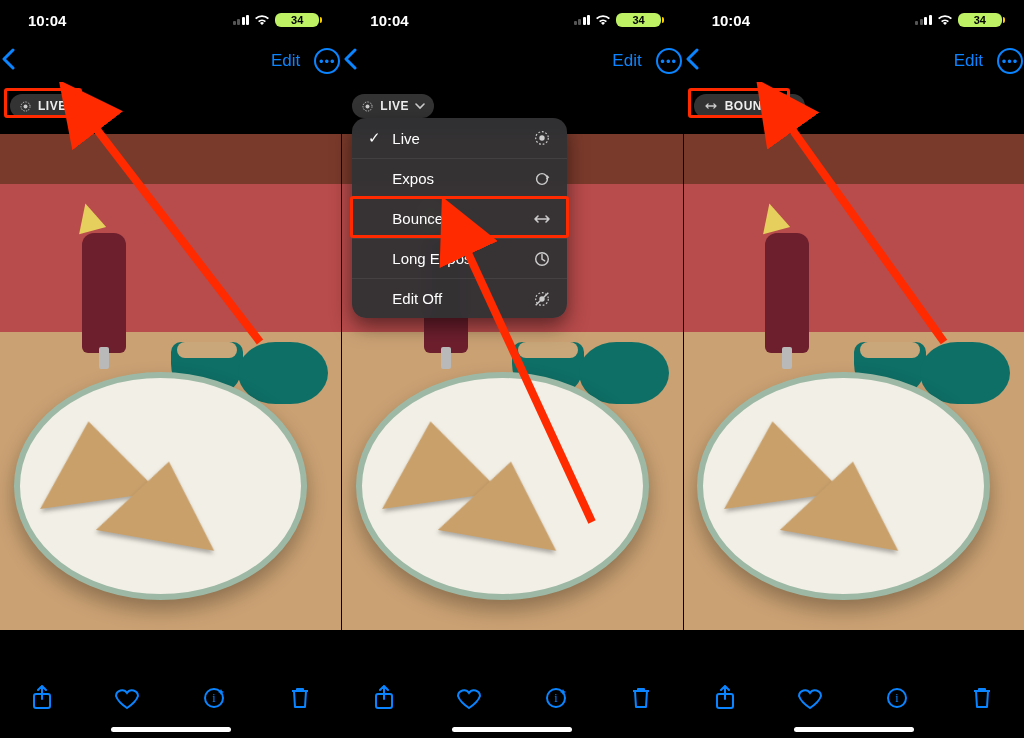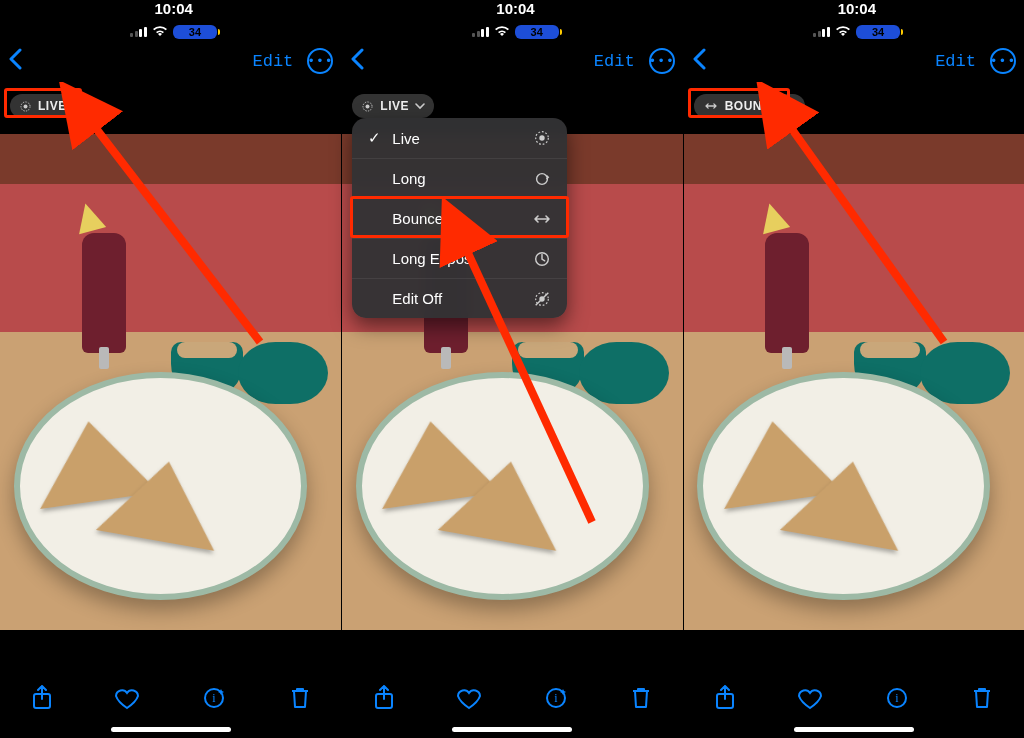"10:04" .status-bar { flex-direction: column -> none }
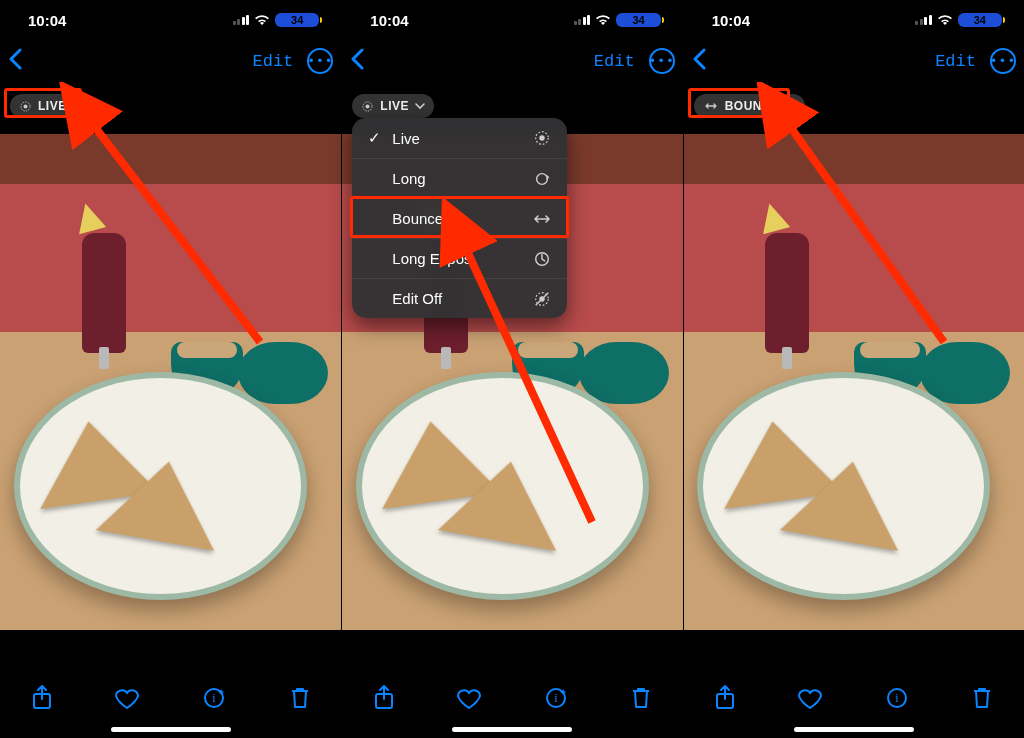"34" .battery-pill { background: #1d4ed8 -> #bef264 }
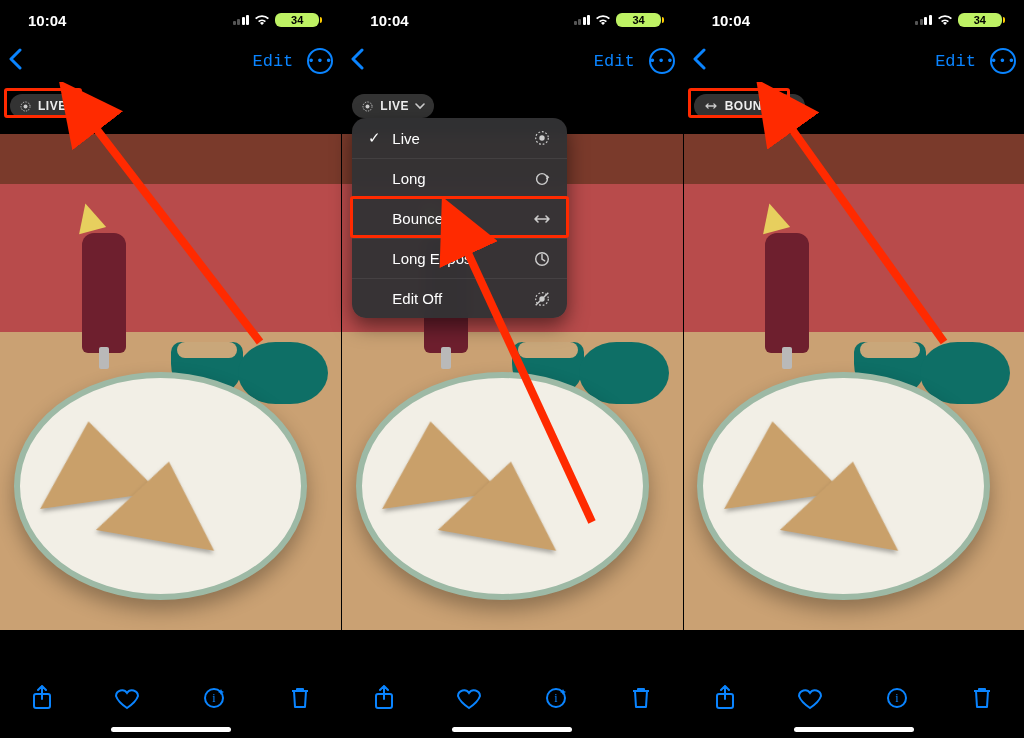"Edit" .nav-row { font-family: Liberation Mono, monospace -> none; padding: 0 8px -> 0 1px }
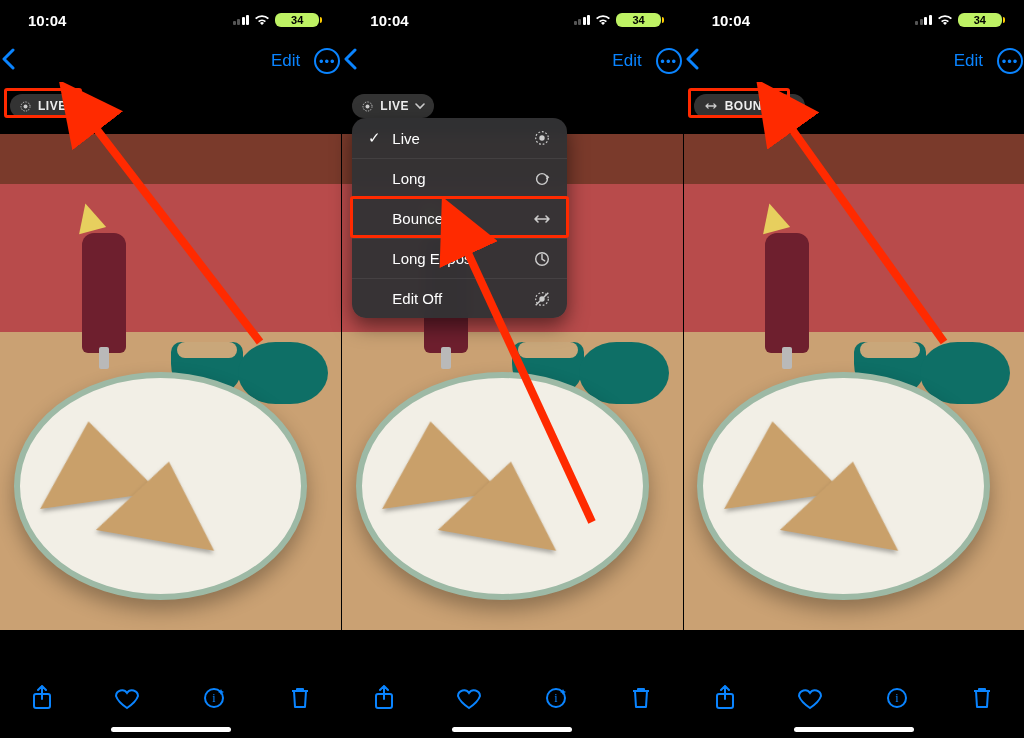"Long" span.menu-label { text: Long -> Expos }
